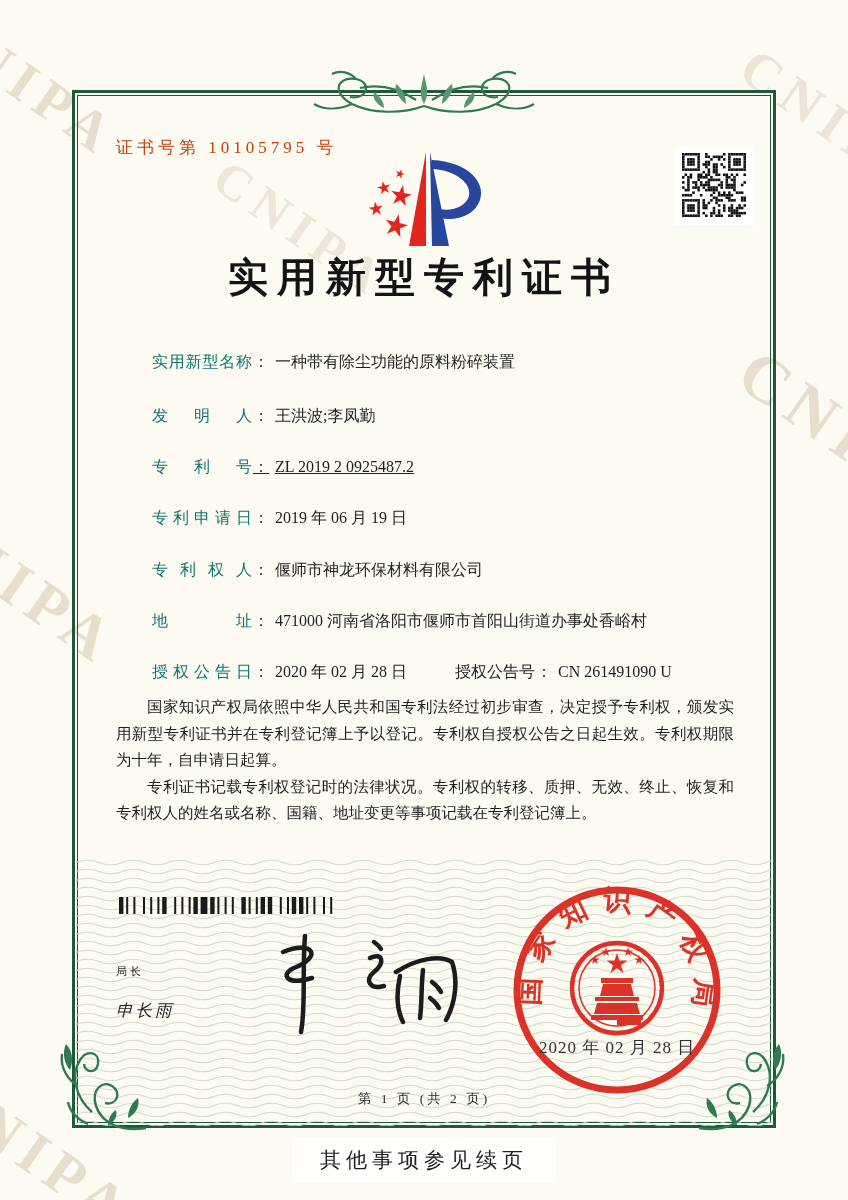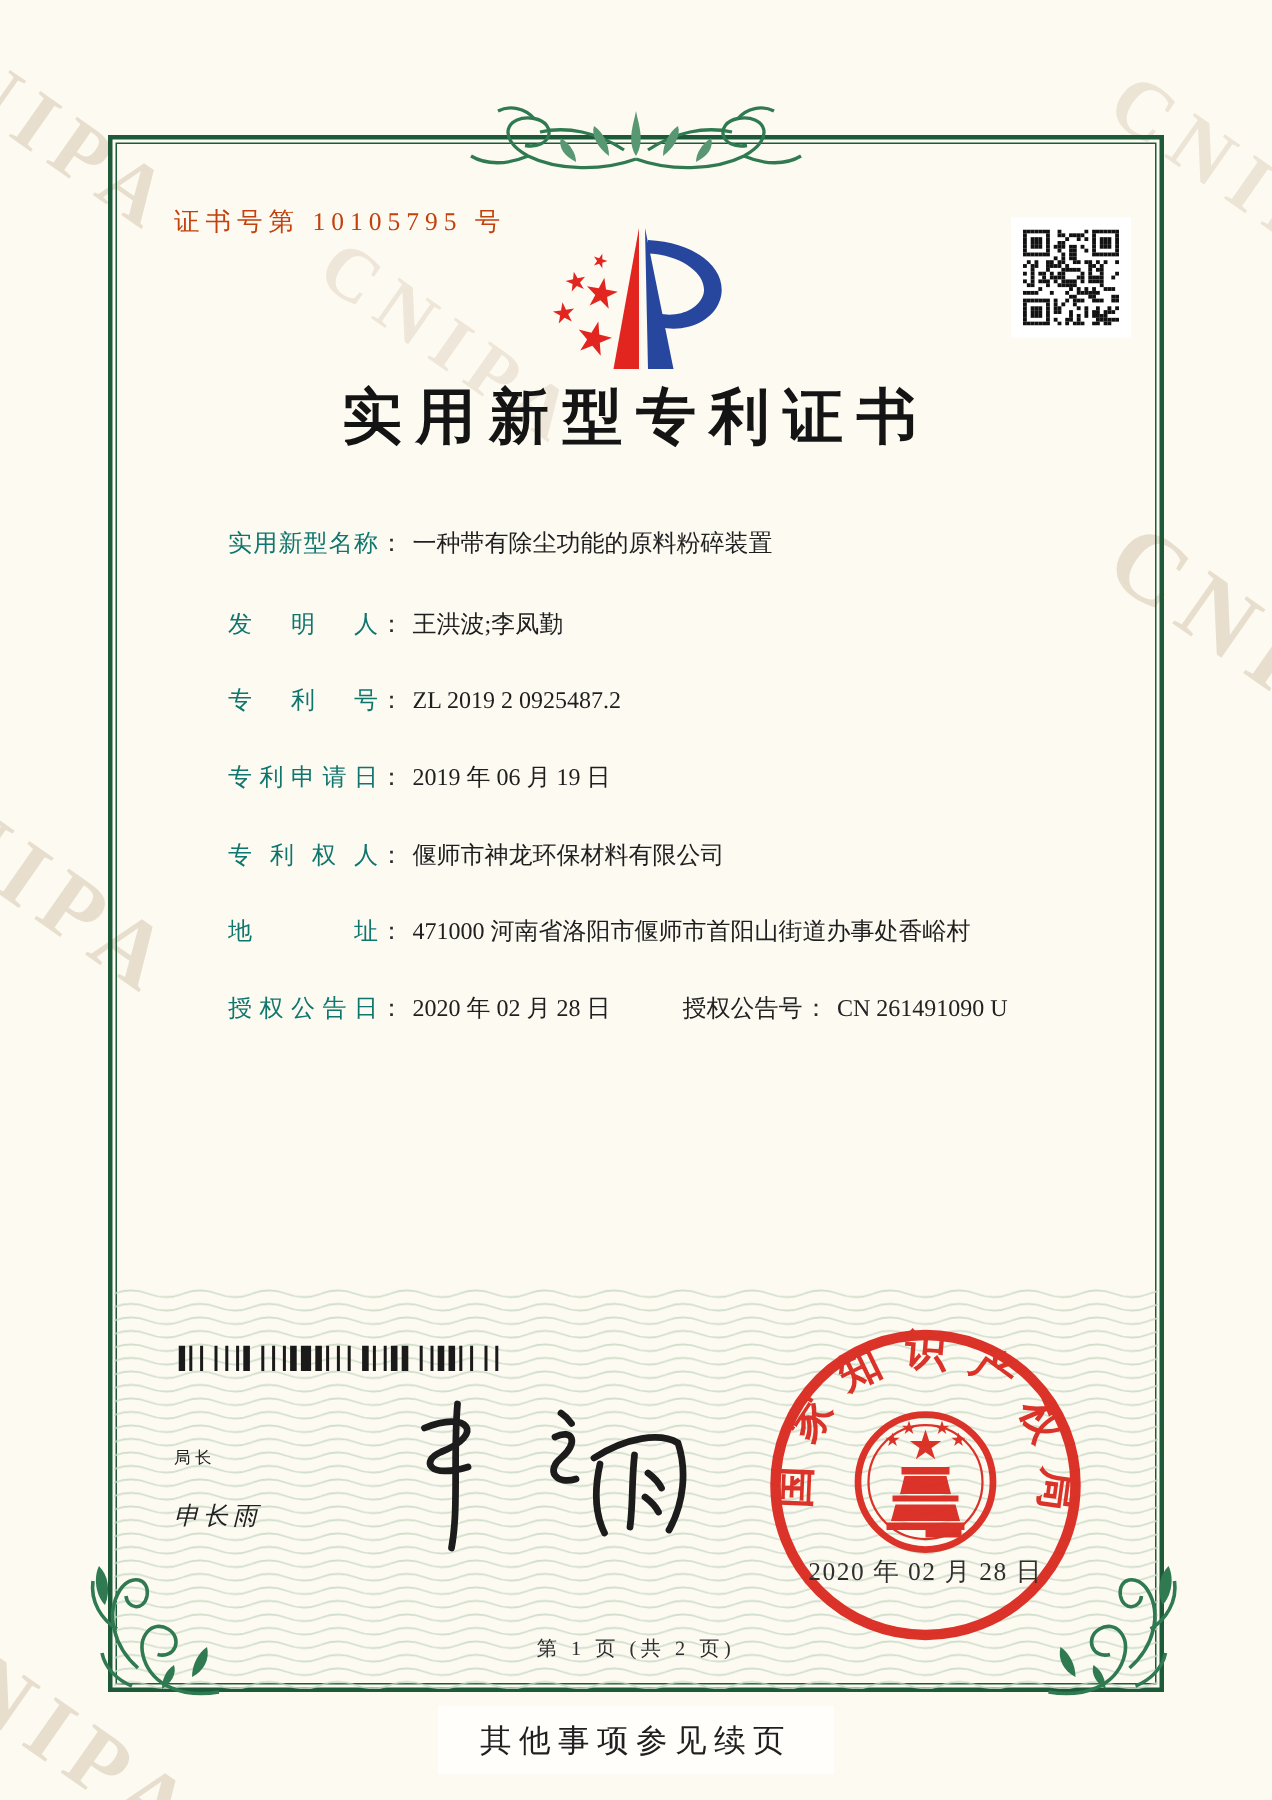"专利号： ZL 2019 2 0925487.2" div.frow { text-decoration: none -> underline }
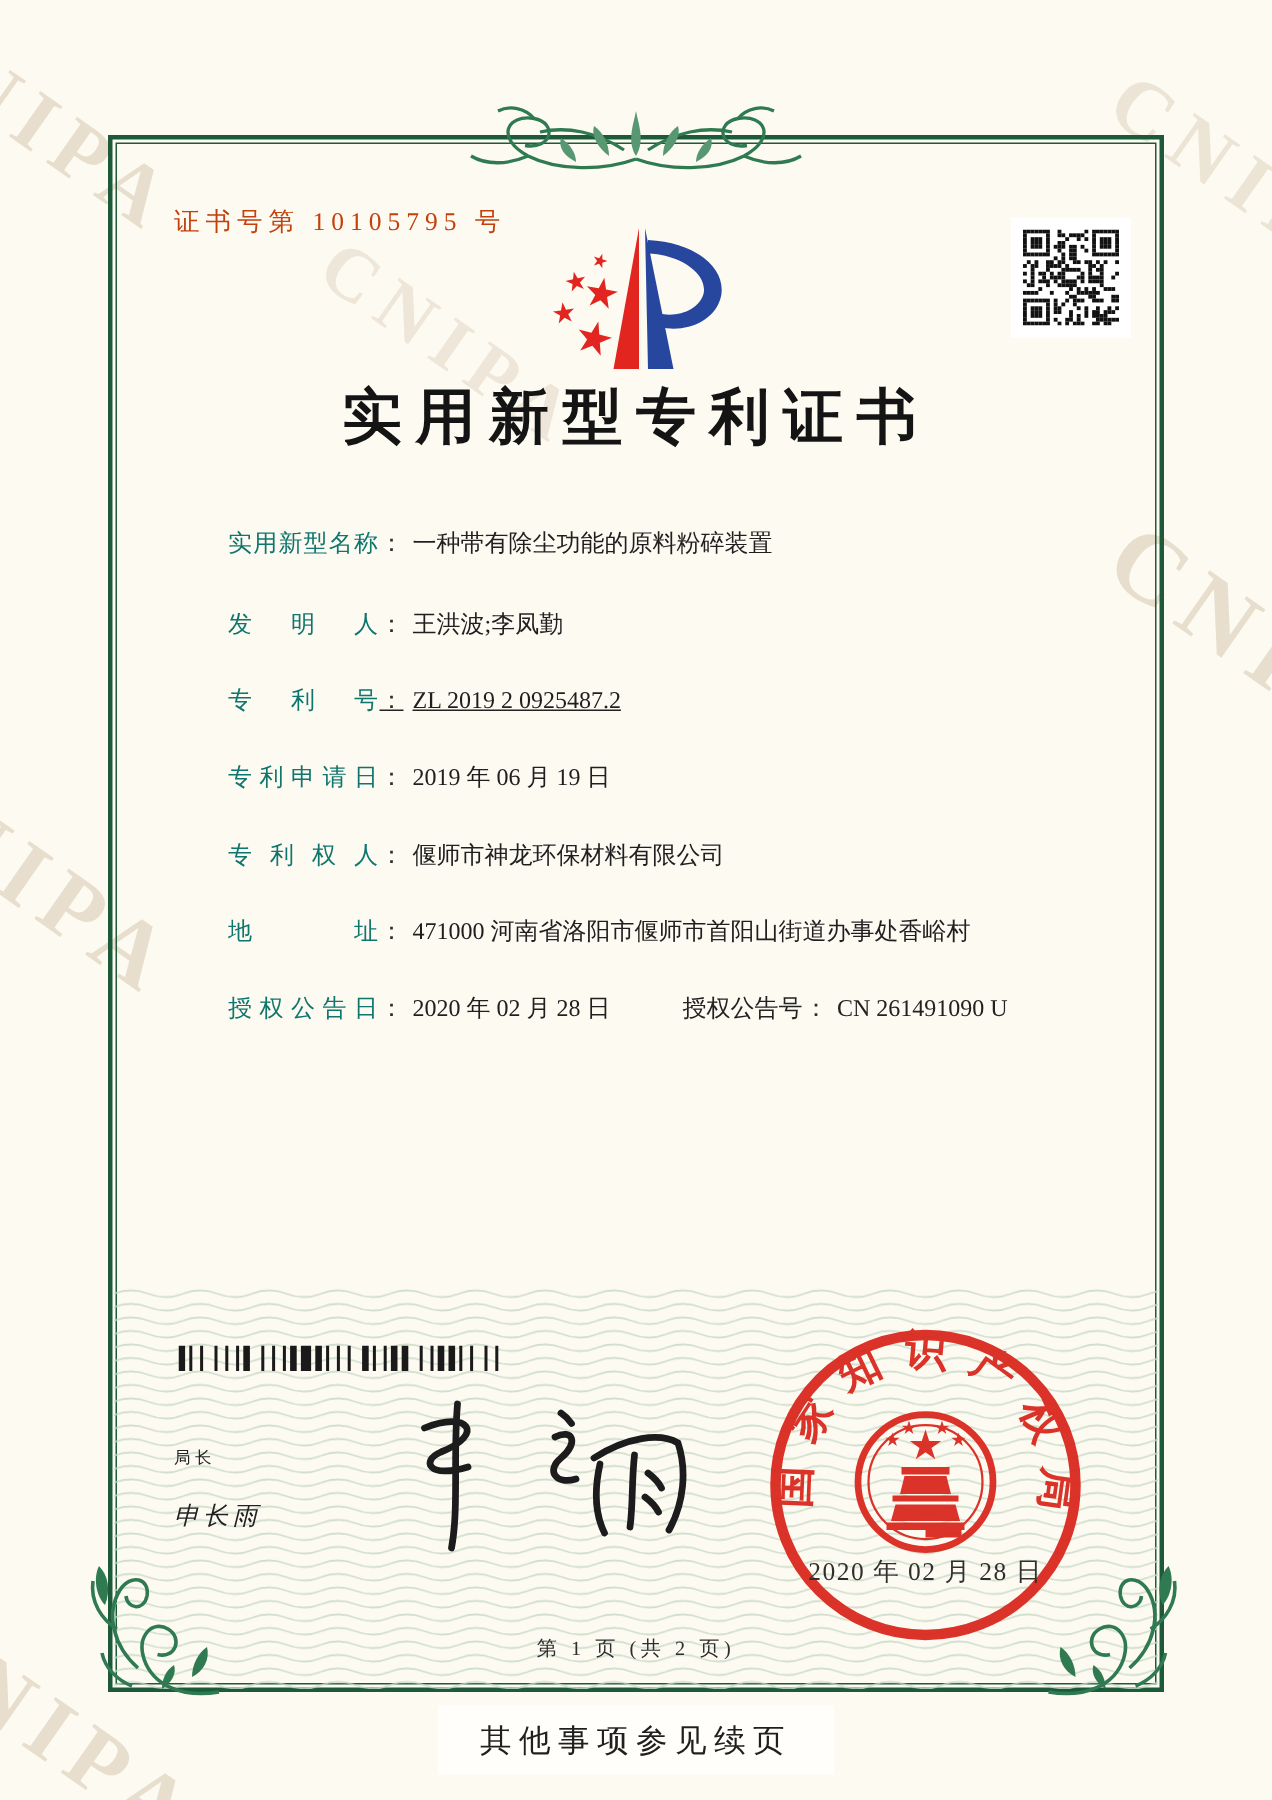"国家知识产权局依照中华人民共和国专利法经过初步审查，决定授予专利权，颁发实用新型" div.body-text { html: none -> <div> <p>国家知识产权局依照中华人民共和国专利法经过初步审查，决定授予专利权，颁发实用新型专利证书并在专利登记簿上予以登记。专利权自授权公告之日起生效。专利权期限为十年，自申请日起算。</p> <p>专利证书记载专利权登记时的法律状况。专利权的转移、质押、无效、终止、恢复和专利权人的姓名或名称、国籍、地址变更等事项记载在专利登记簿上。</p> </div> }
